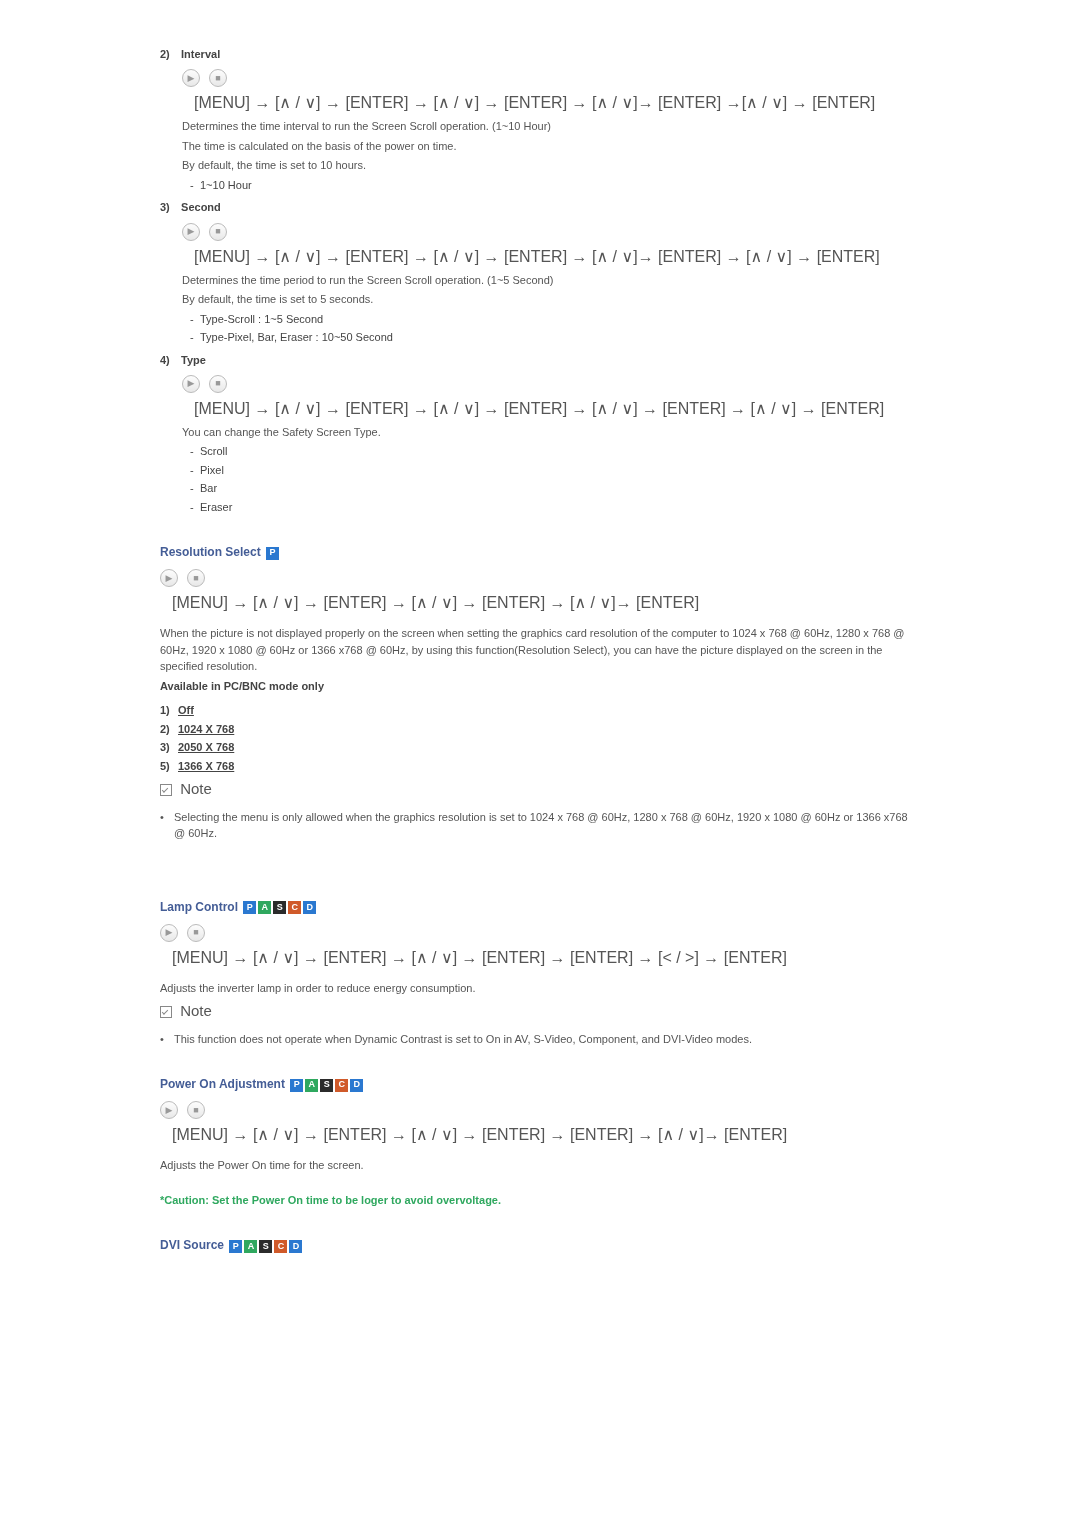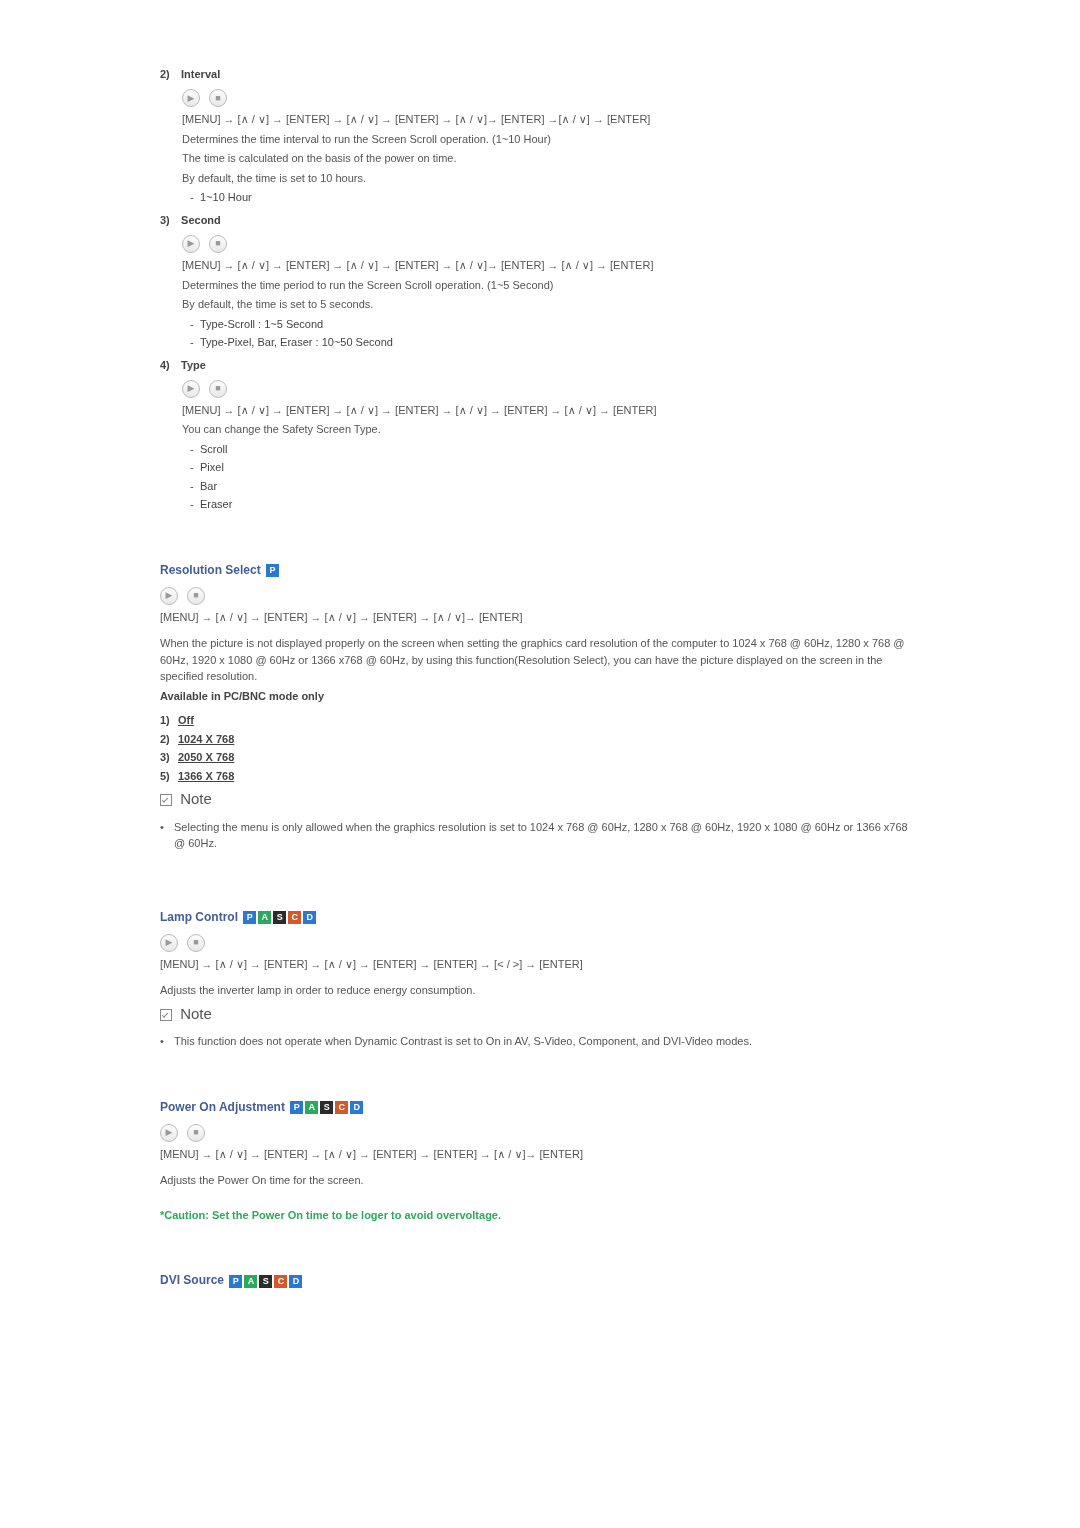"2) Interval" .page { padding: 60px 160px 60px 160px -> 40px 160px 60px 160px }
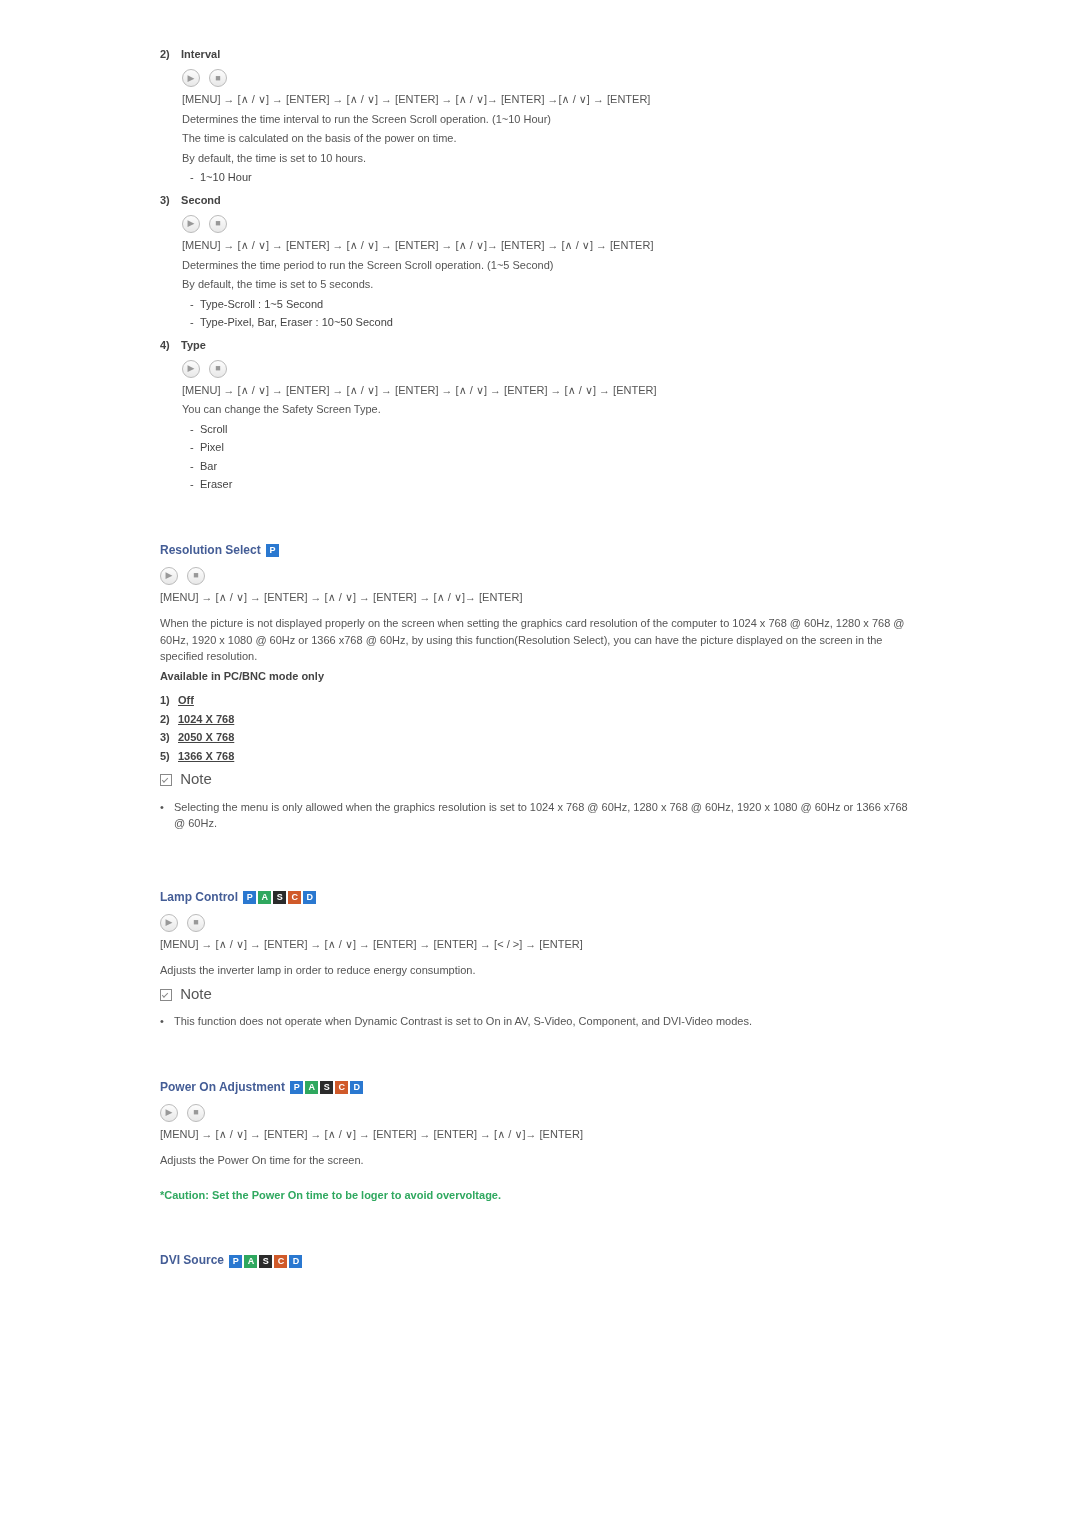"[MENU] → [∧ / ∨]" .nav-path { font-size: 11px -> 16px; margin: 2px 0 -> 2px 12px }
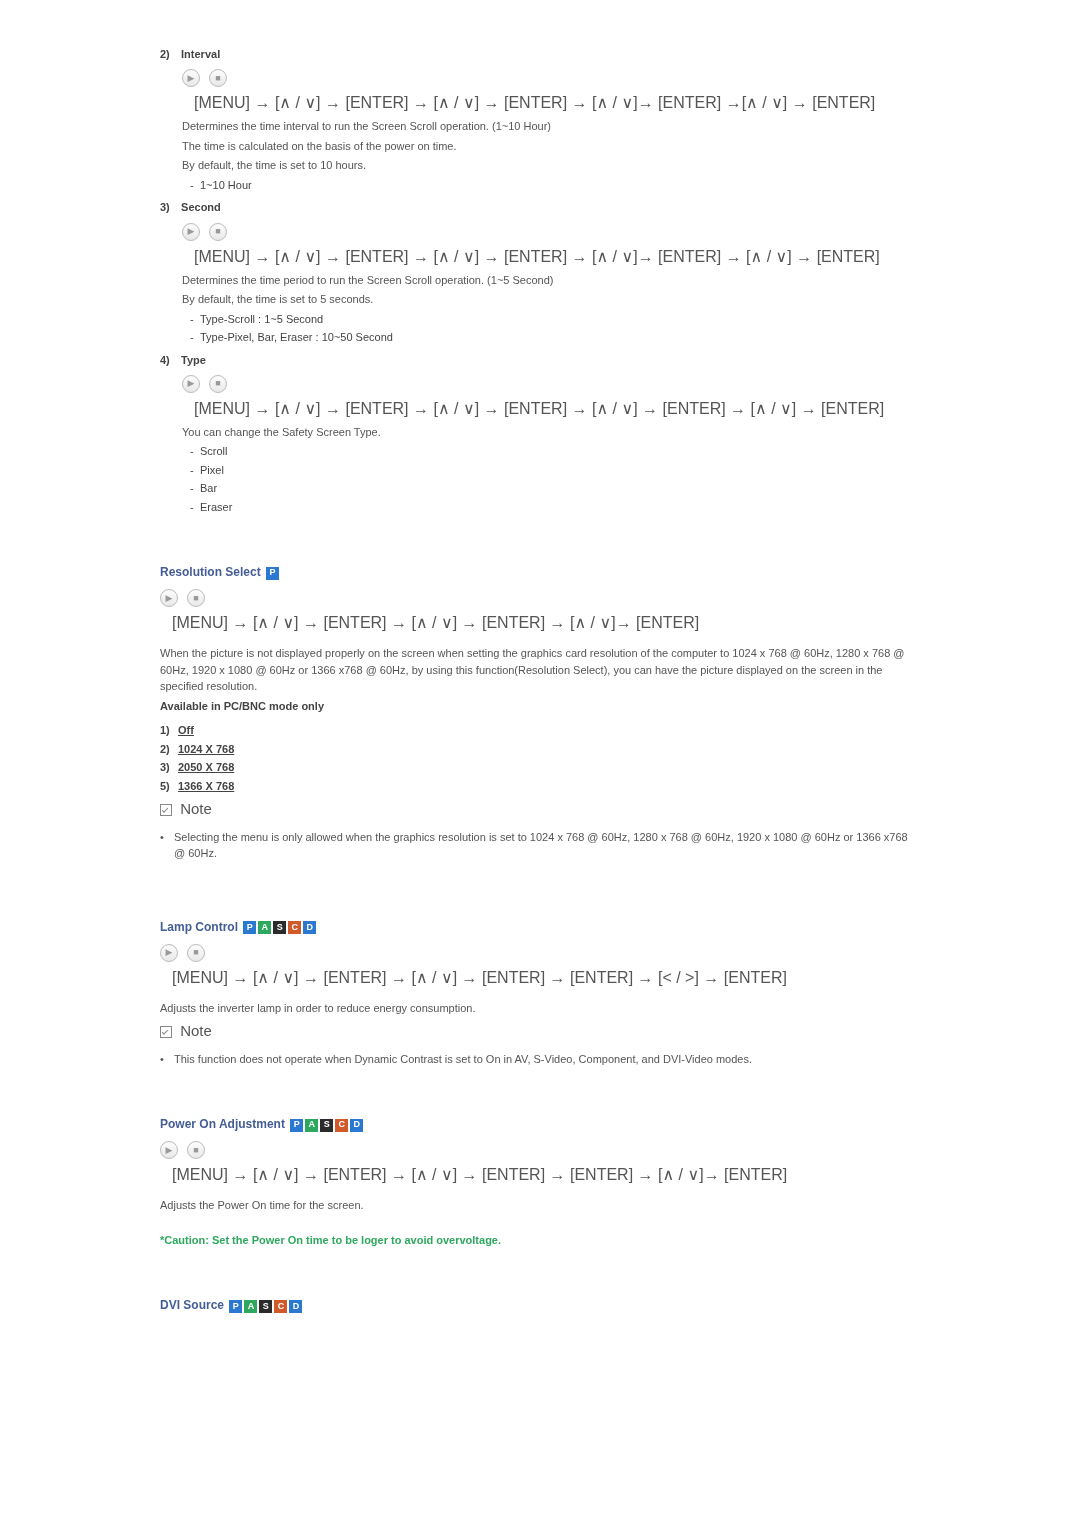"Resolution Select P" .section-title { margin-top: 48px -> 28px }
